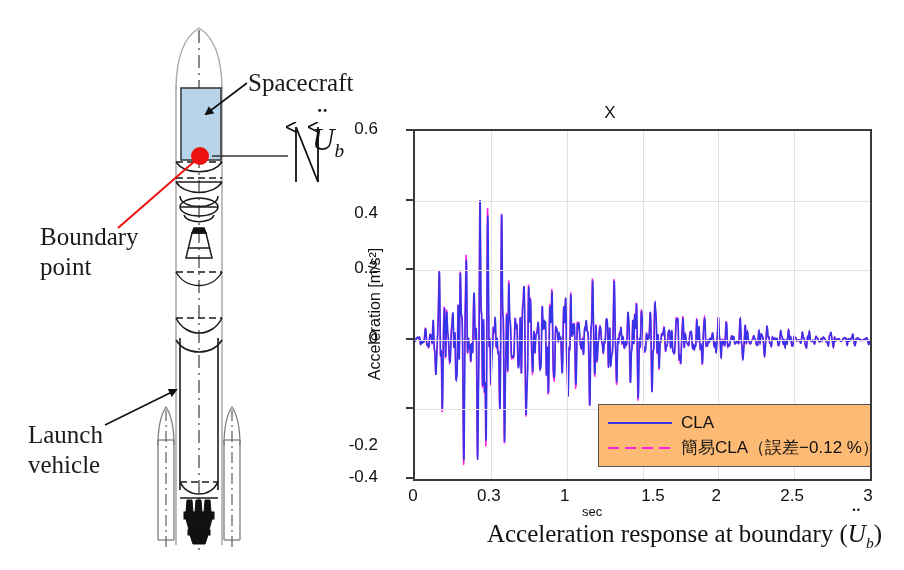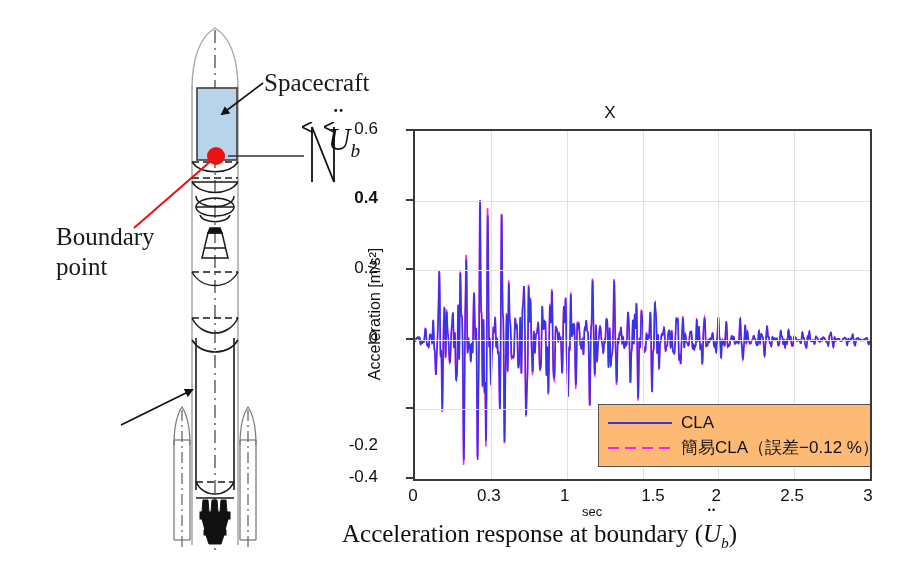"Spacecraft" #diagram { left: 16px -> 0 }
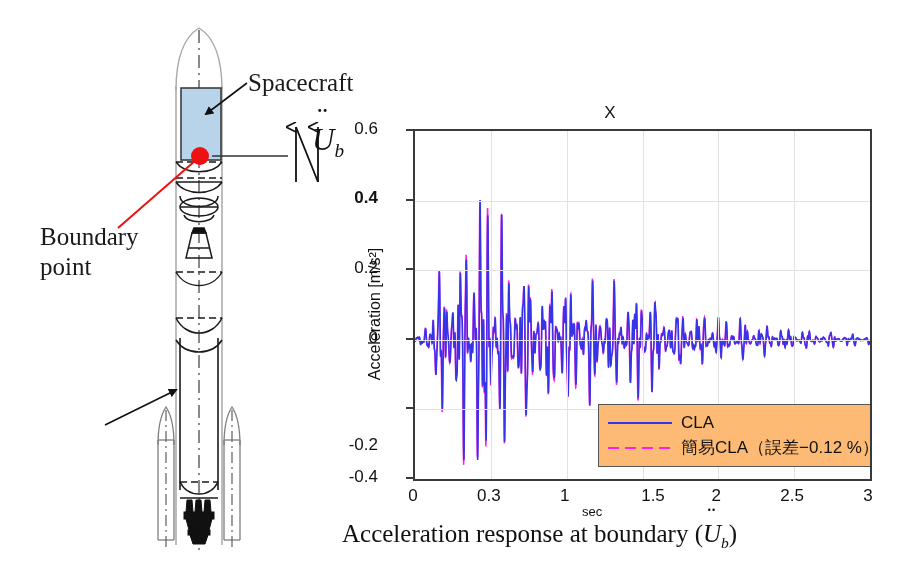"0.4" div.ytick-label { font-weight: bold -> none; top: 98px -> 113px }
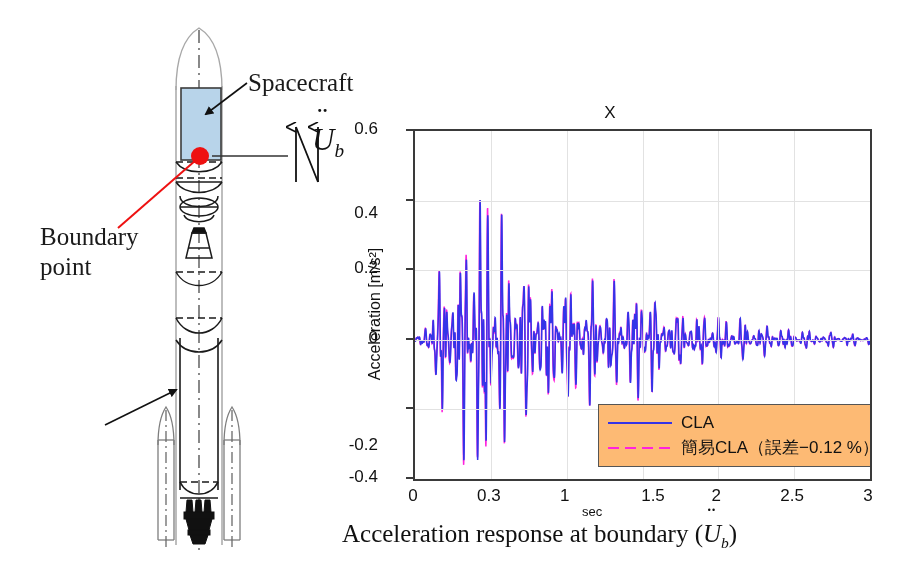"Launch" div.dlabel { html: none -> <div>Launch vehicle</div> }
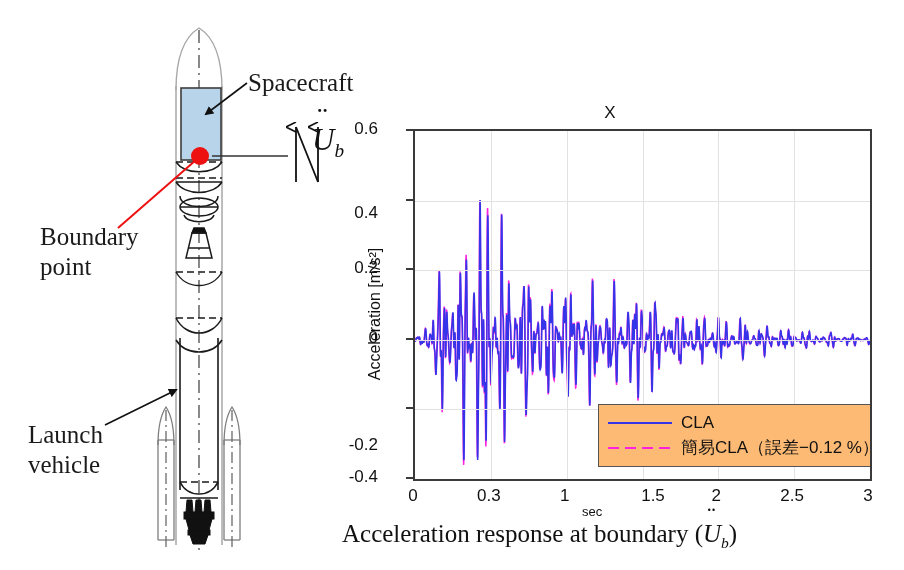"Acceleration response at boundary (Ub)" #caption { text-align: left -> right }
